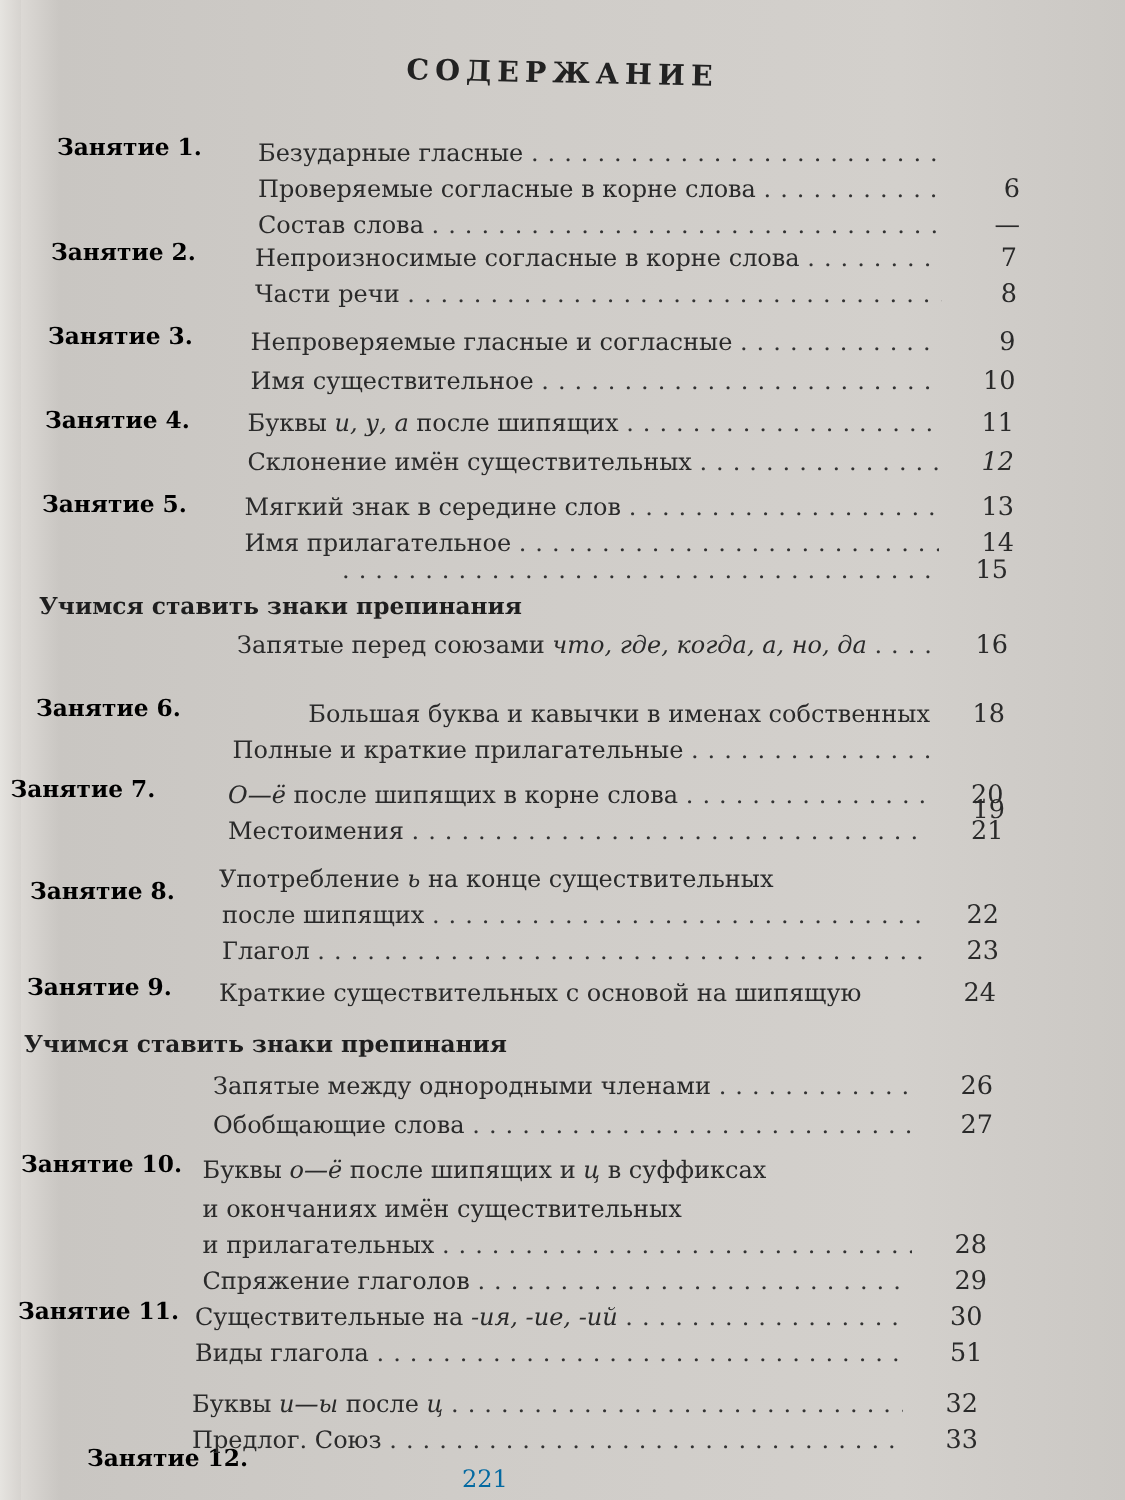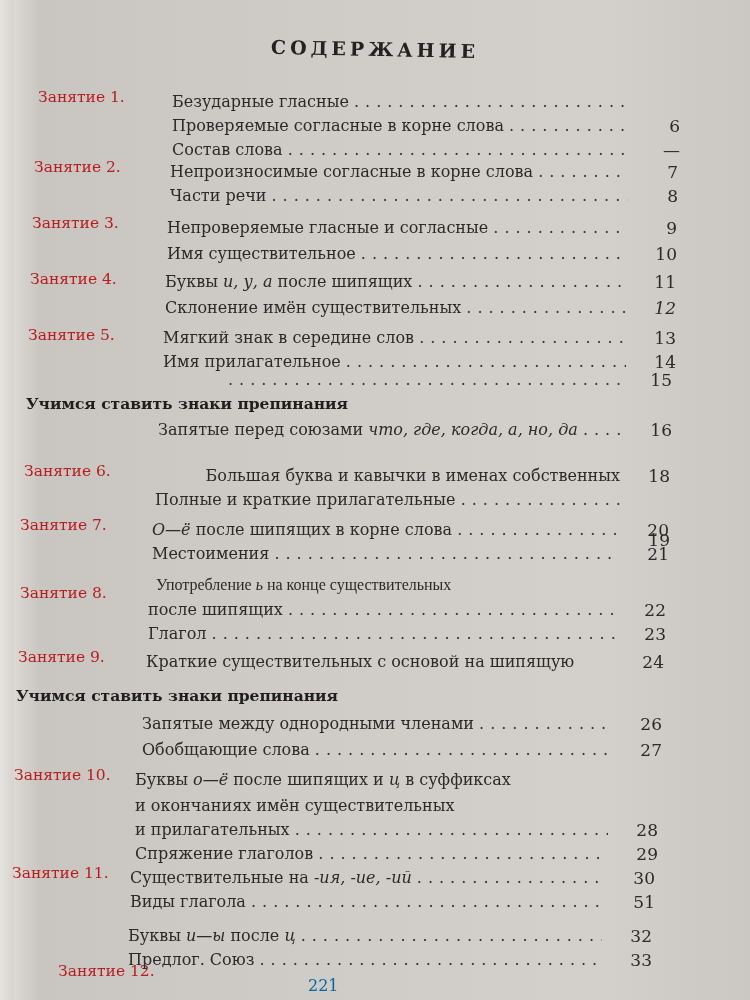"Занятие 1." .label { color: #b91c1c -> #000000; font-weight: normal -> bold }
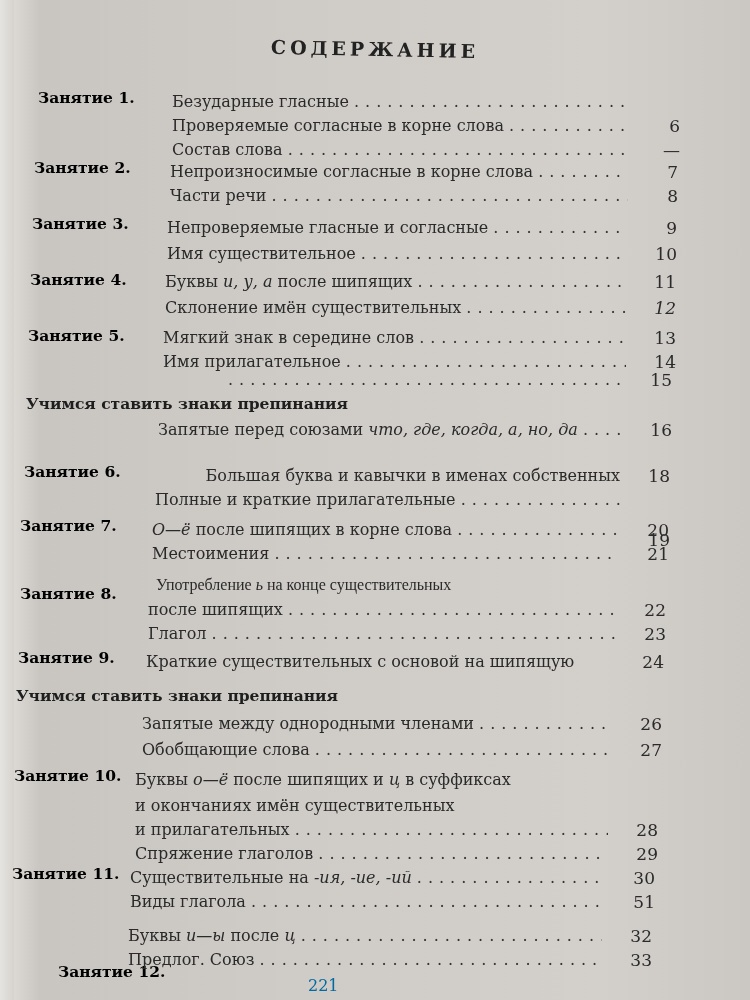"Занятие 7." div.label { left: 20px -> 7px }
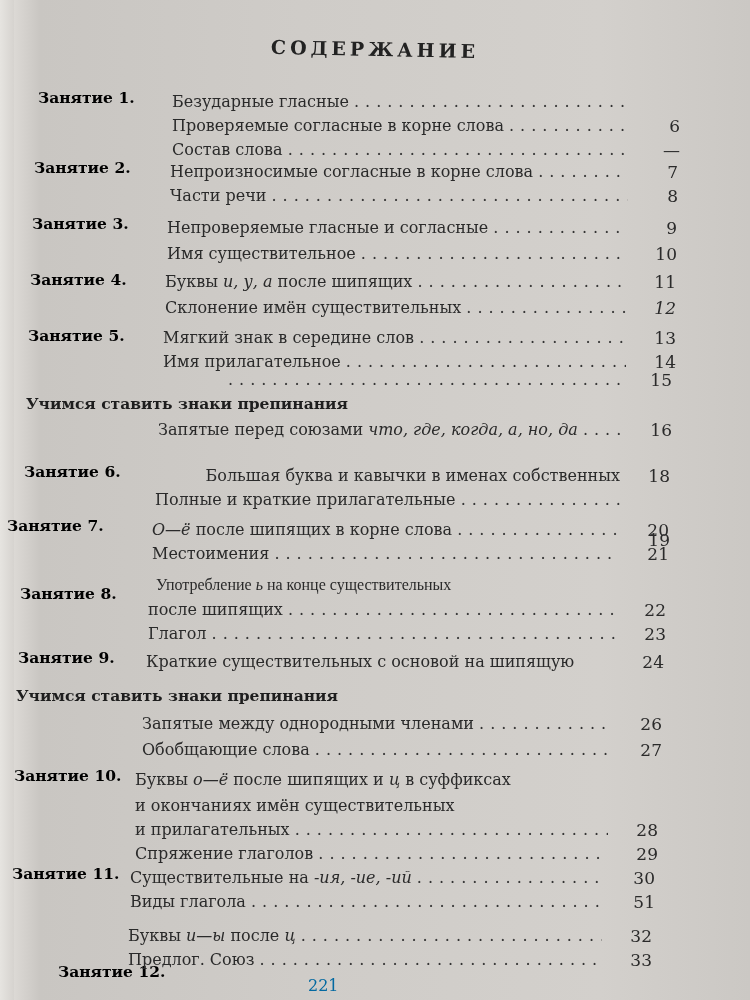"Употребление ь на конце существительных" div.entry { font-family: Liberation Serif, serif -> none; left: 156px -> 146px }
